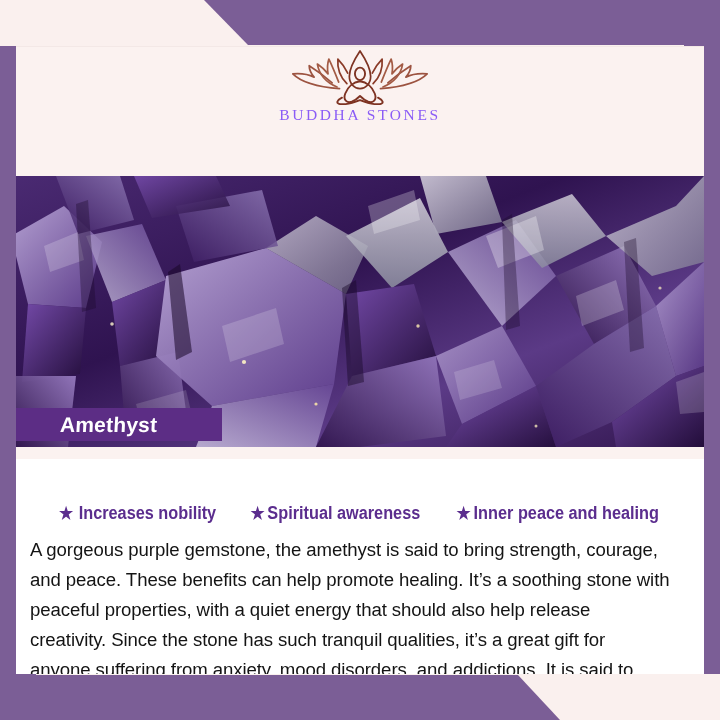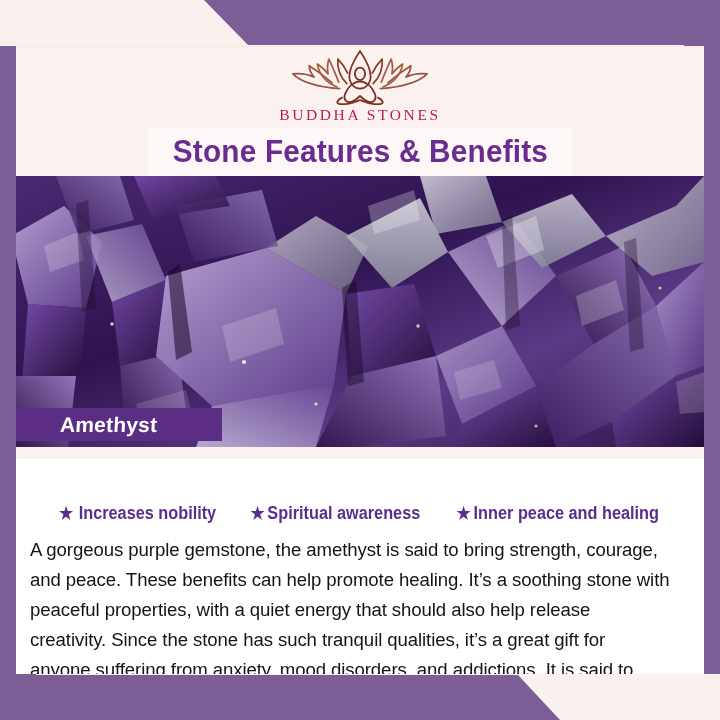"BUDDHA STONES" .logo-word { color: #be185d -> #8b5cf6 }
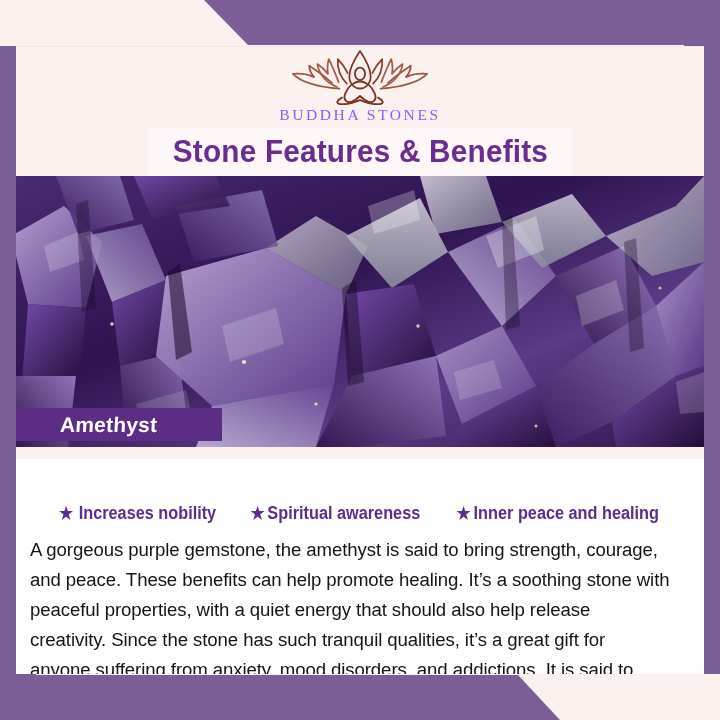"Stone Features & Benefits" div.title-bar { html: <div> <div>Stone Features &amp; Benefits</div> </div> -> none }
